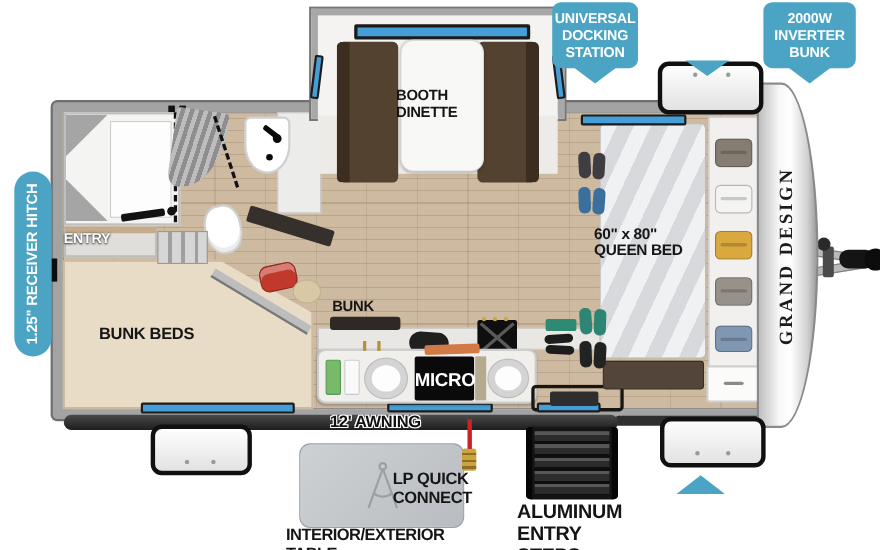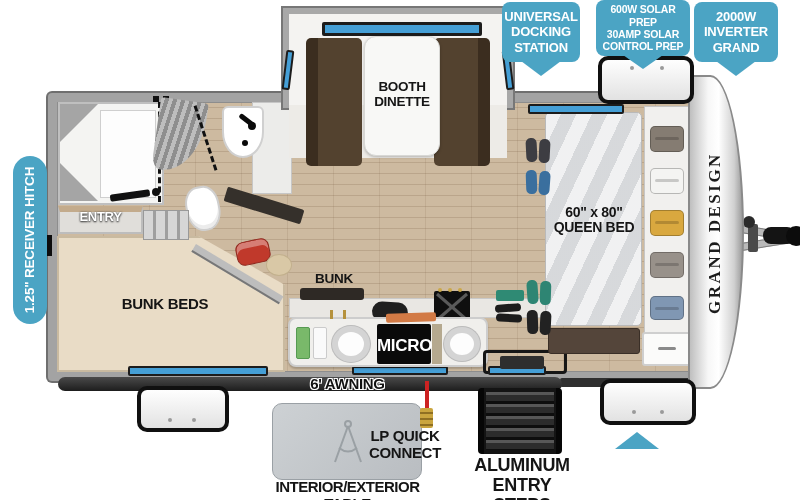"600W SOLAR PREP" div.abs { html: <div>600W SOLAR PREP 30AMP SOLAR CONTROL PREP</div> -> none }
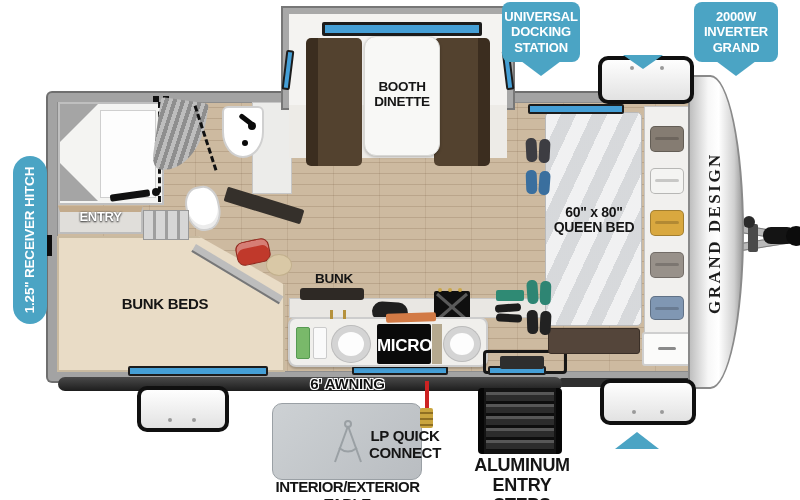"2000W" div.abs { text: GRAND -> BUNK }
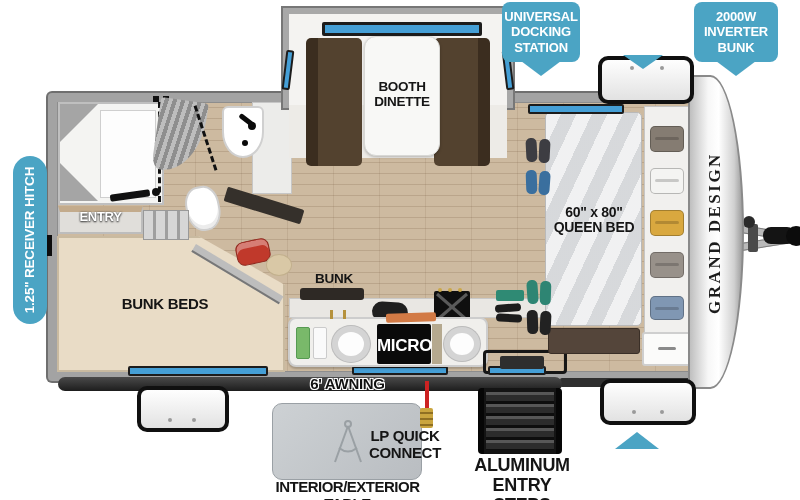"BOOTH" .lbl { text-align: center -> left }
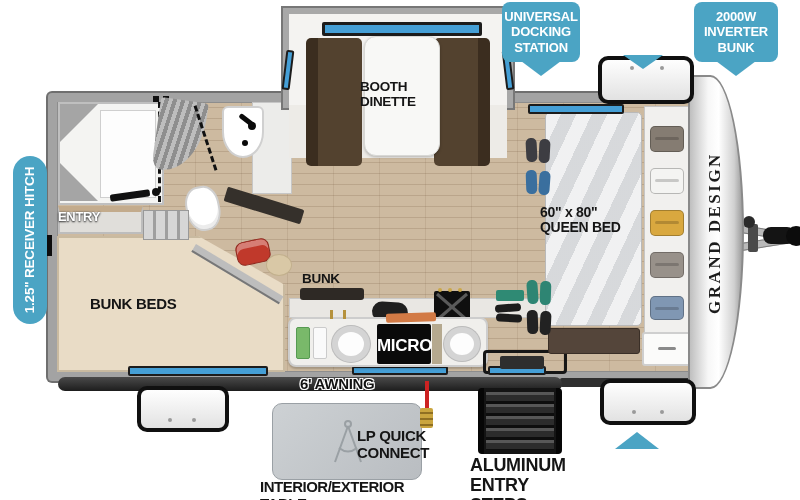"6' AWNING" div.abs { text: 6' -> 12' }
